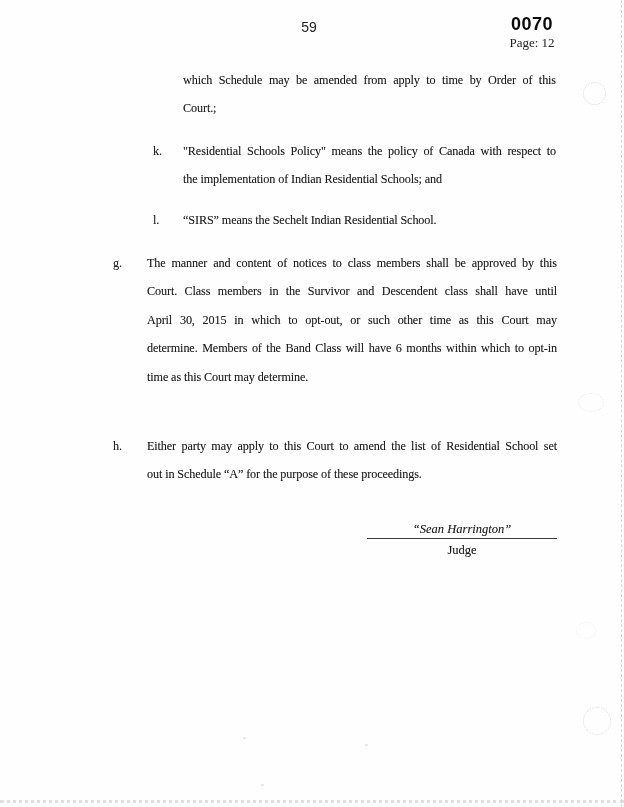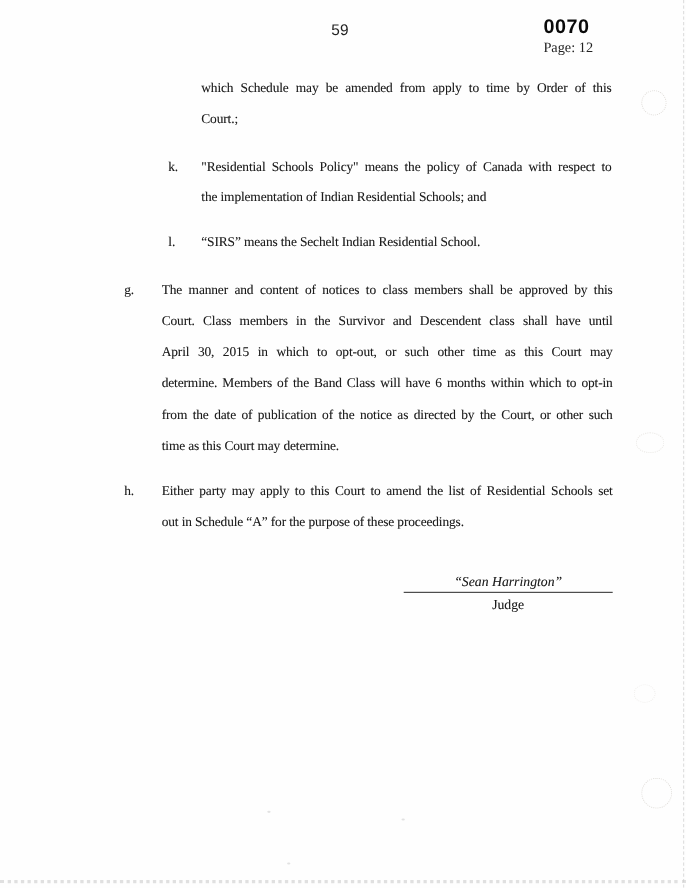"0070" .stamp-block { text-align: none -> center }
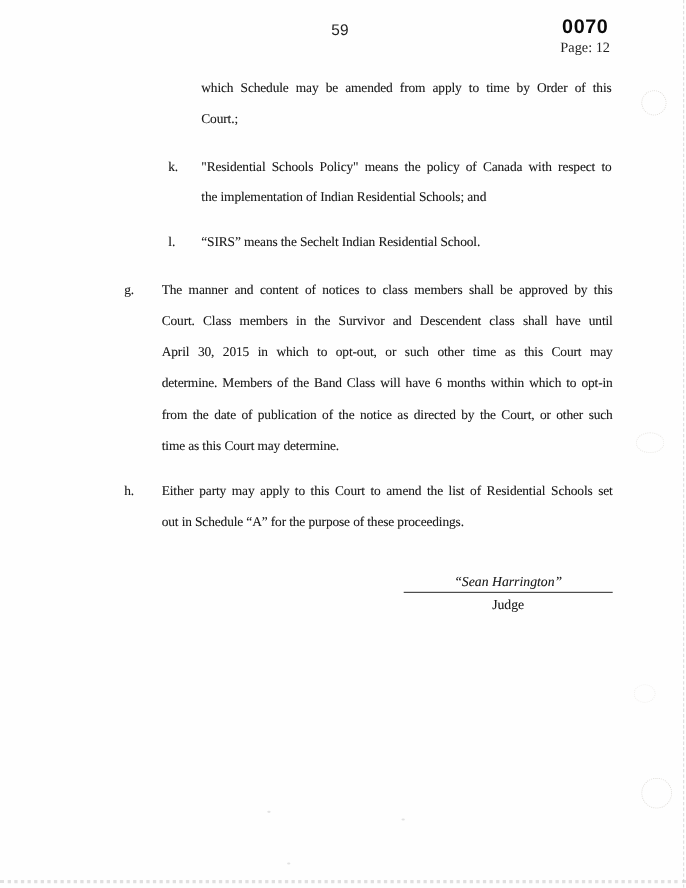"from the date of publication" div.line { html: <div>from the date of publication of the notice as directed by the Court, or other such</div> -> none }
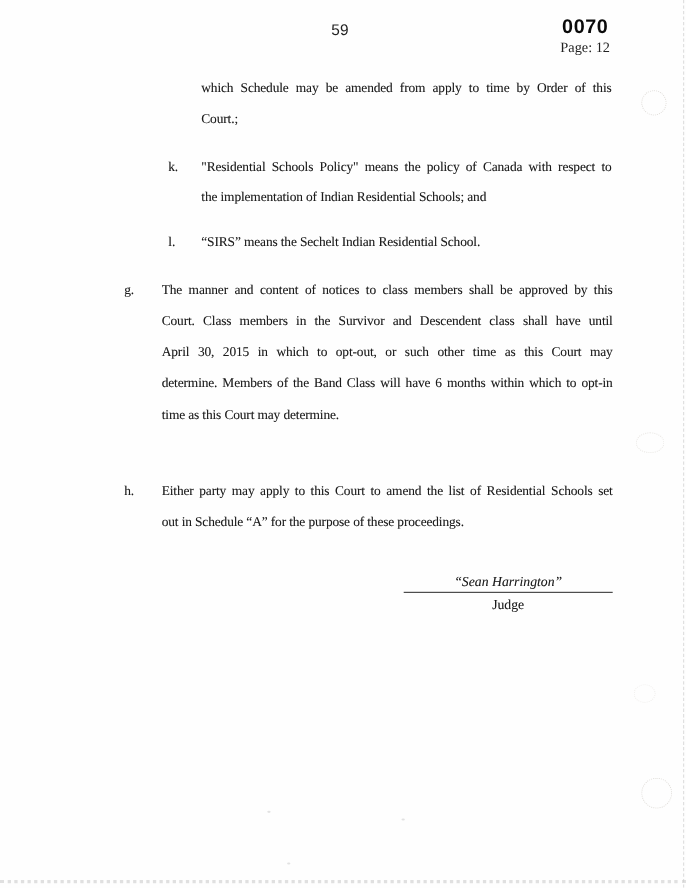"Either party may apply to" div.line { text: Schools -> School }
